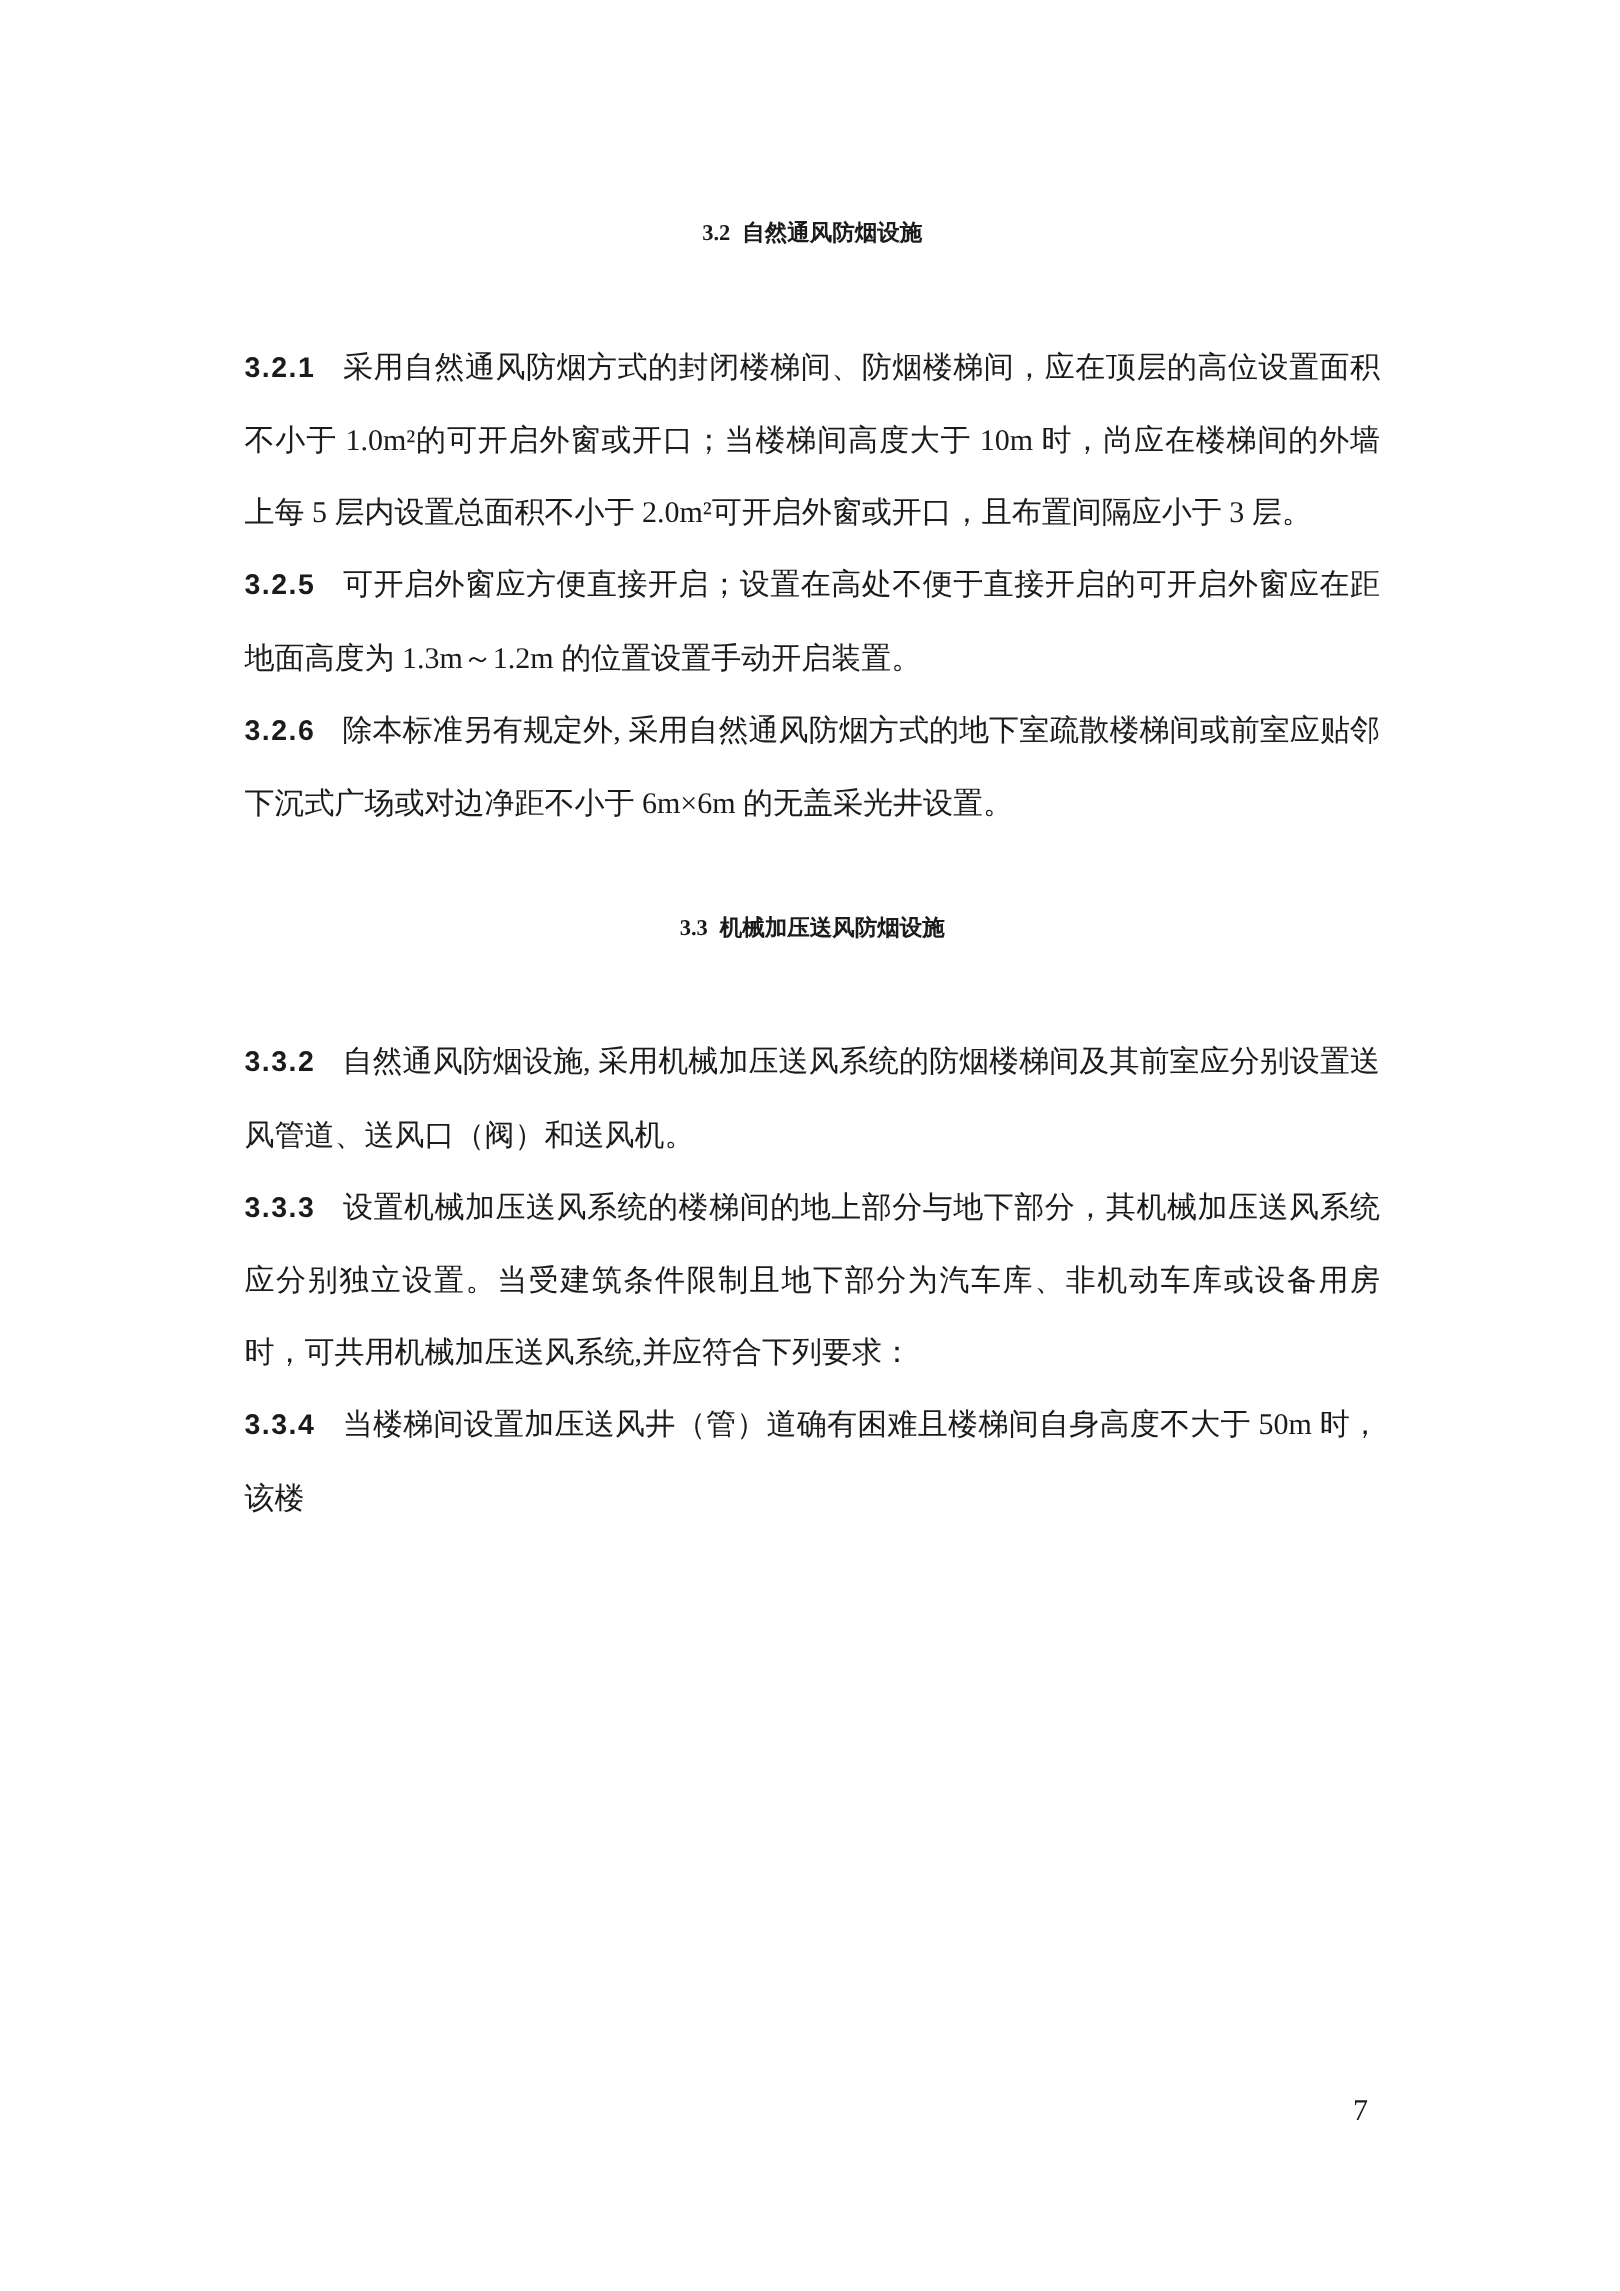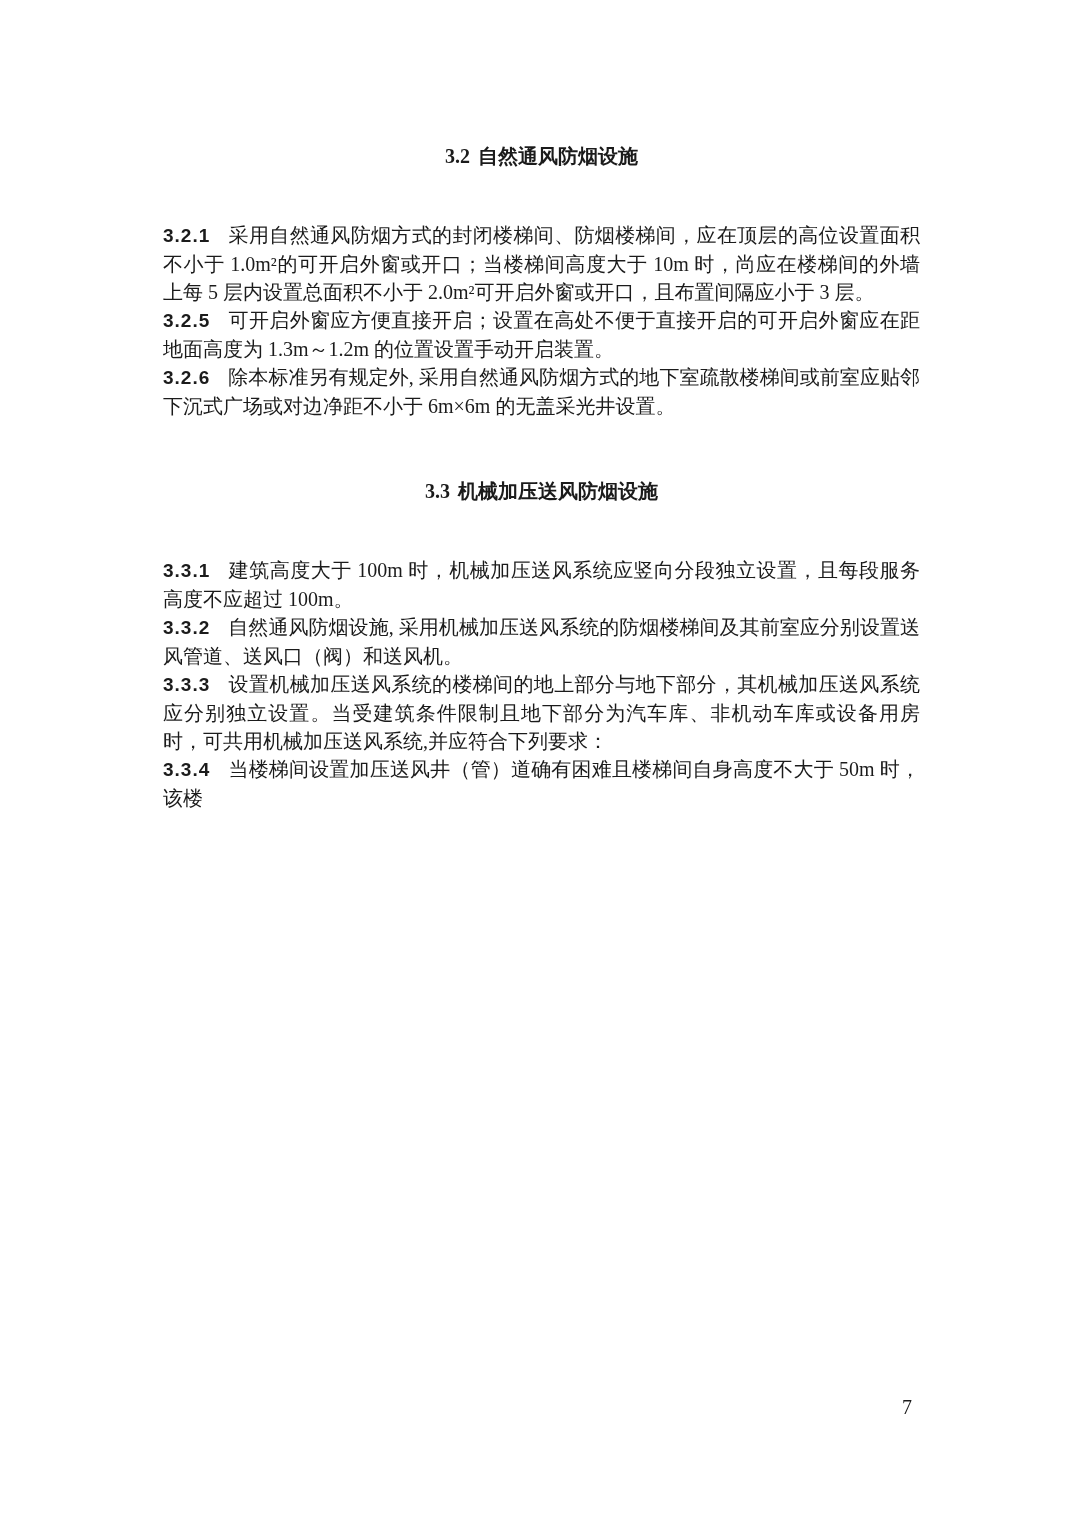"3.2 自然通风防烟设施" .section-title { font-size: 20px -> 15px }
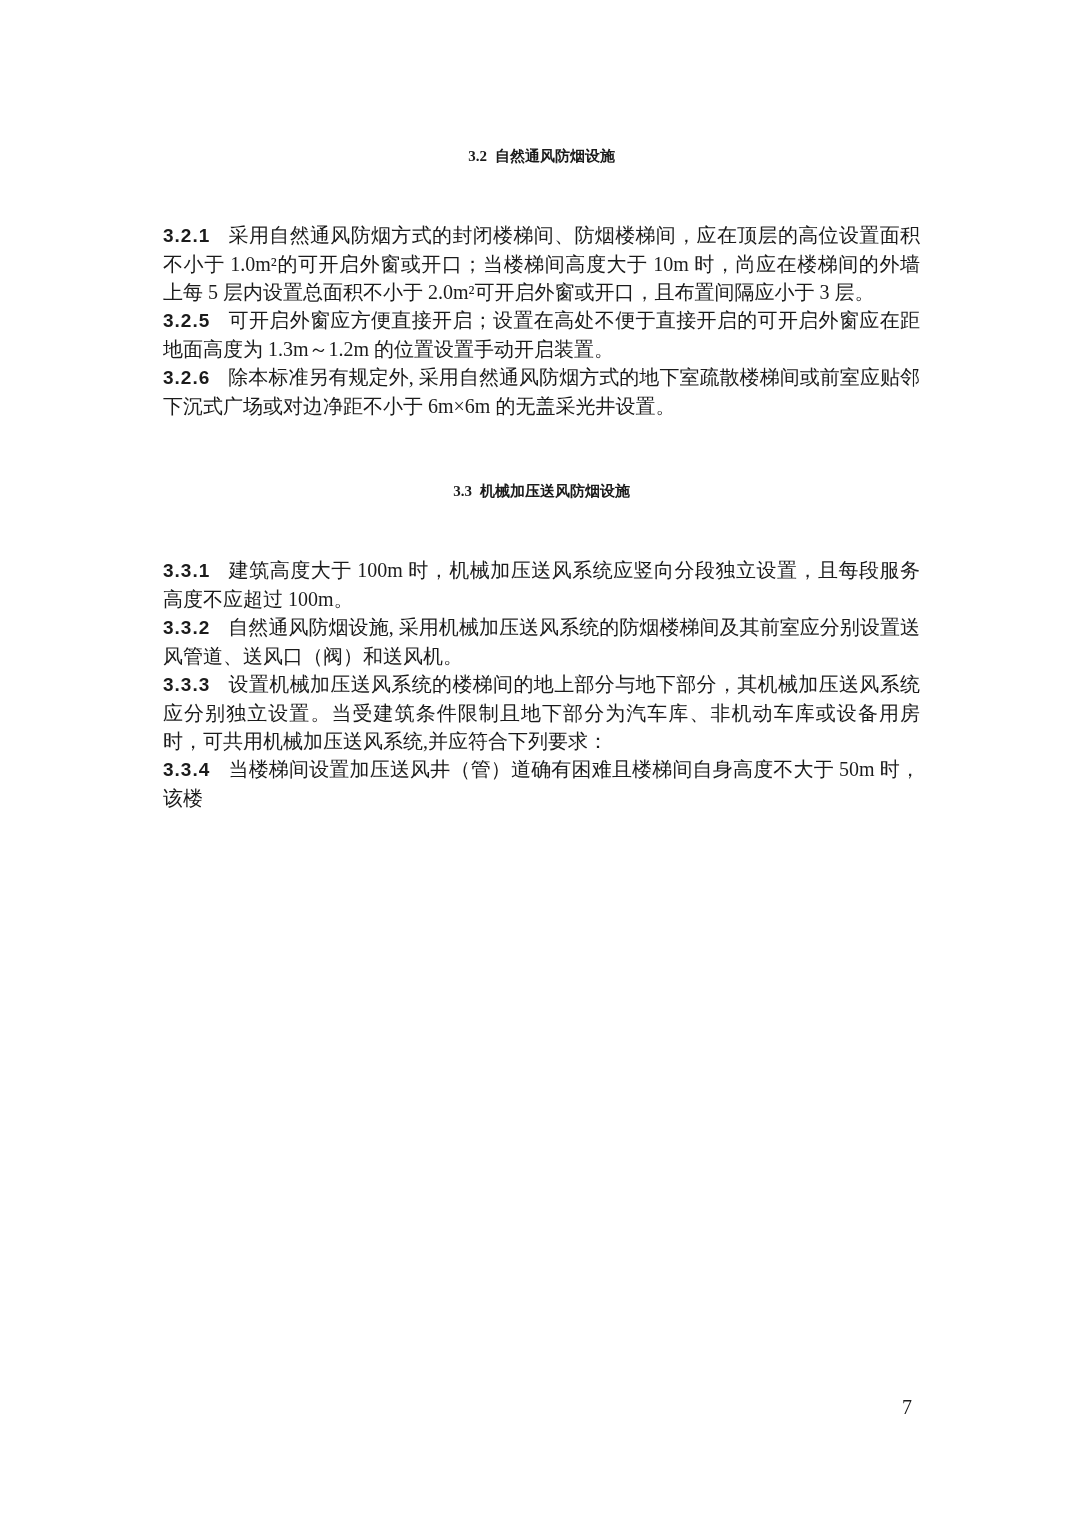"3.2.1" .clause { line-height: 28px -> 48px }
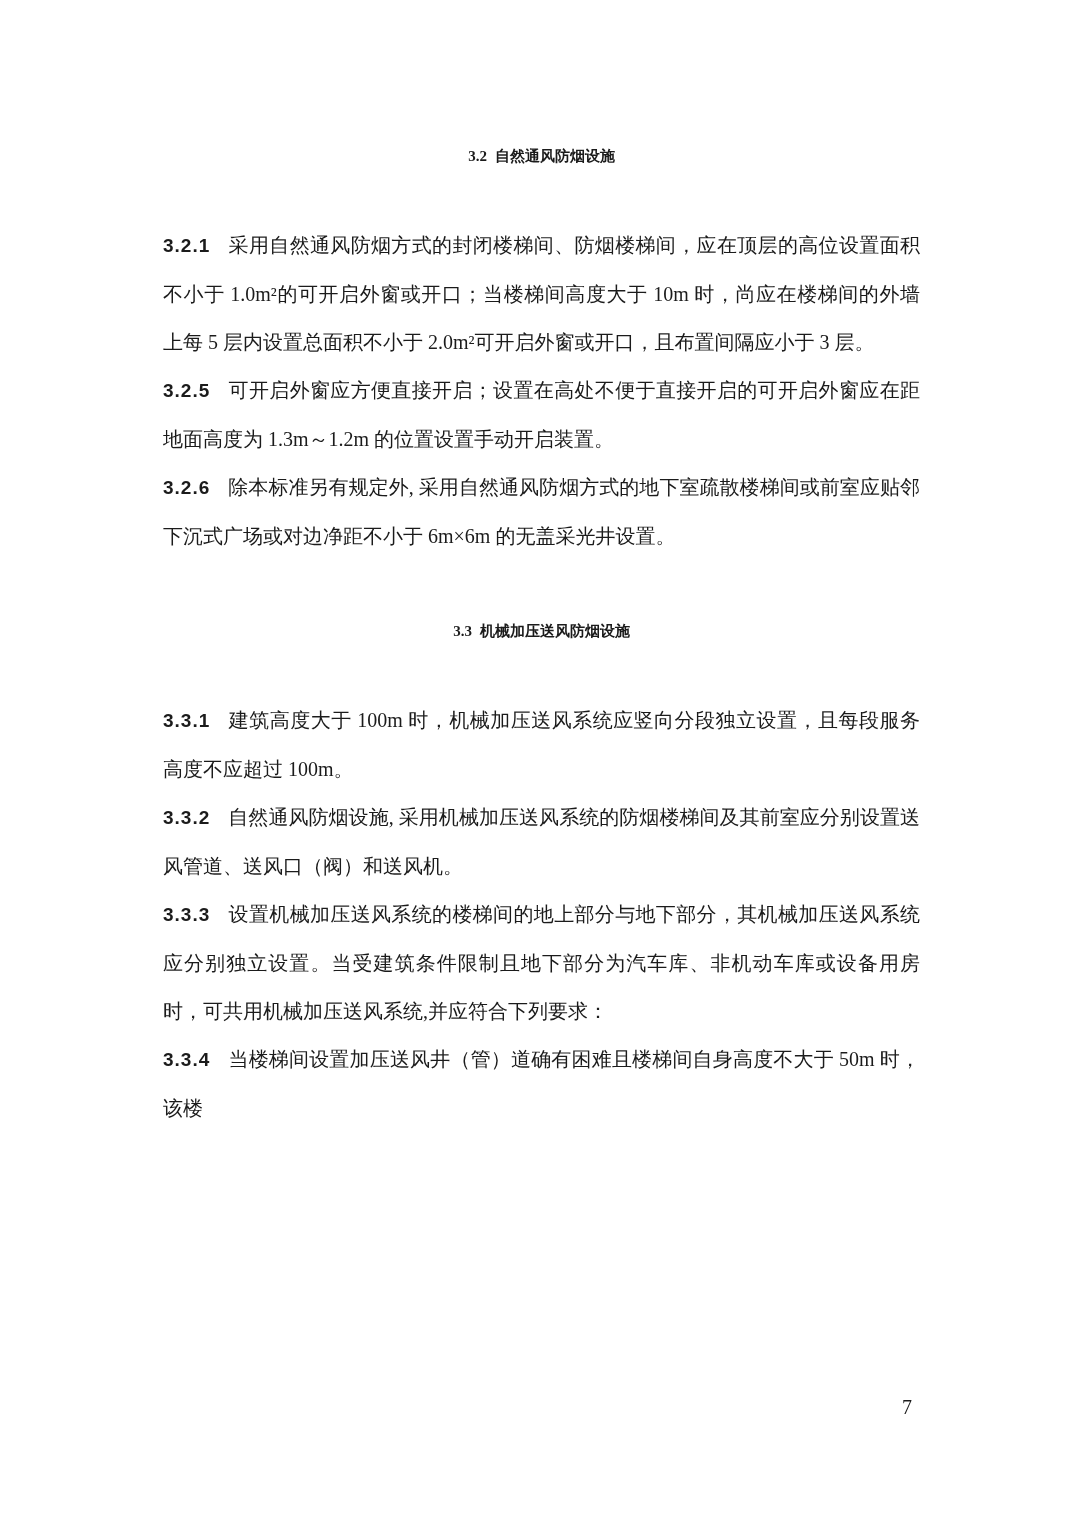"3.3 机械加压送风防烟设施" #title-33 { margin-top: 56px -> 44px }
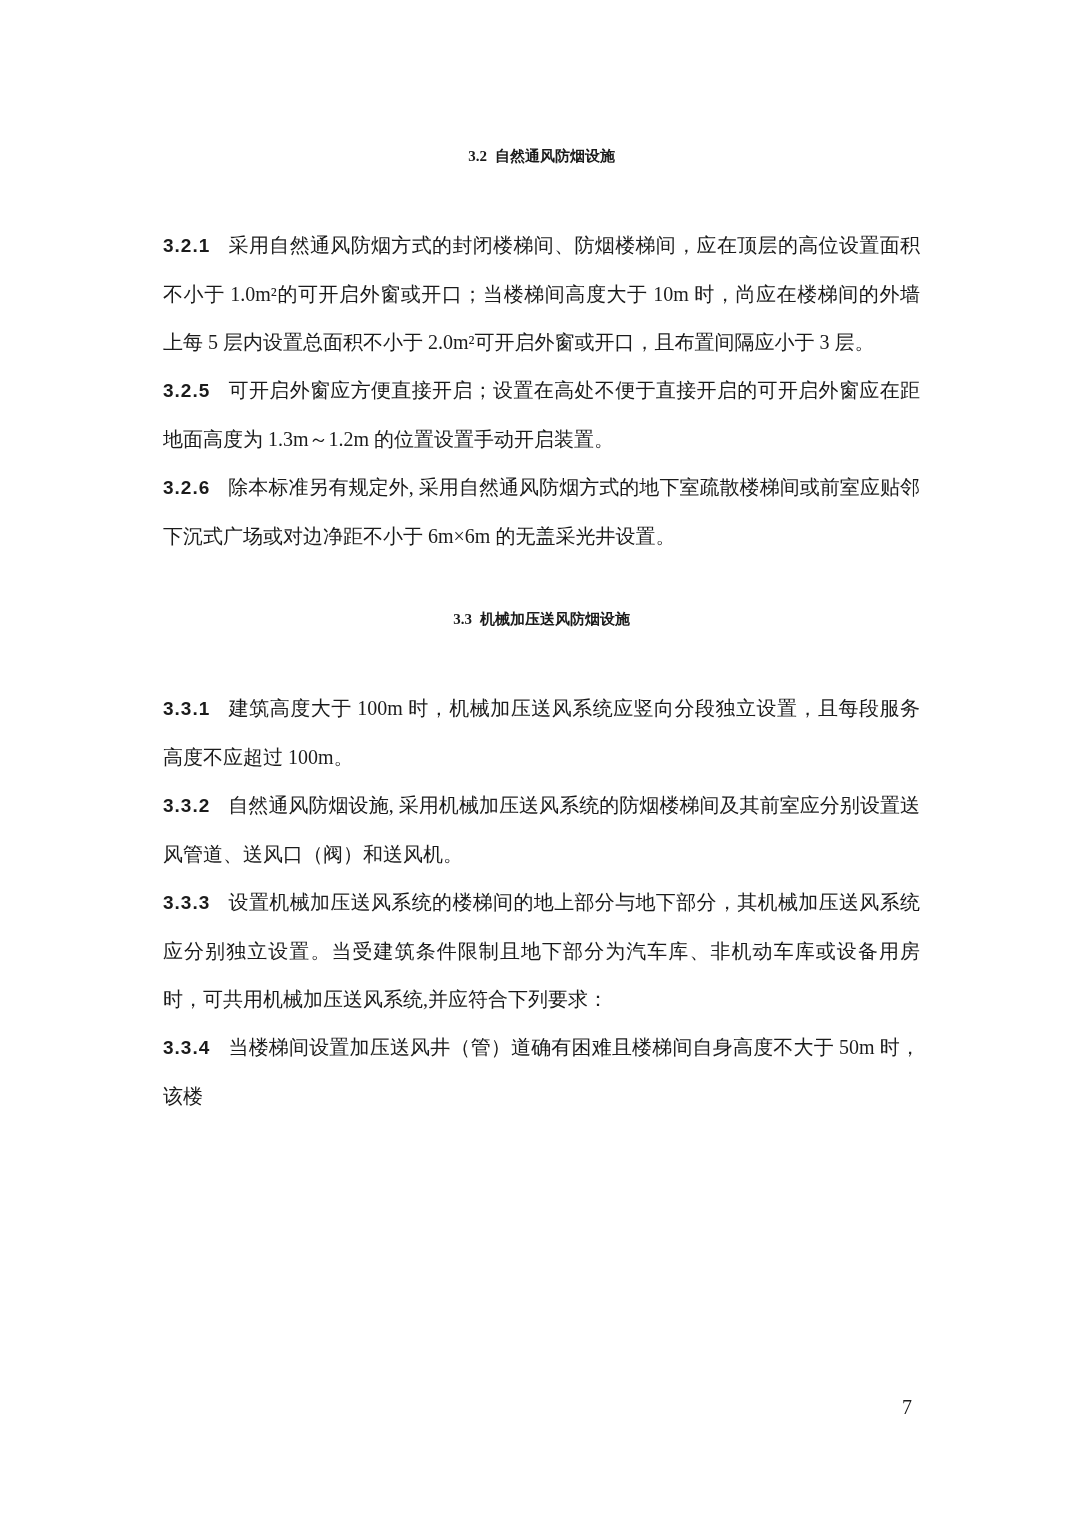"3.3.1 建筑高度大于 100m" p.clause { html: <p><span>3.3.1</span><span>建筑高度大于 100m 时，机械加压送风系统应竖向分段独立设置，且每段服务高度不应超过 100m。</span></p> -> none }
